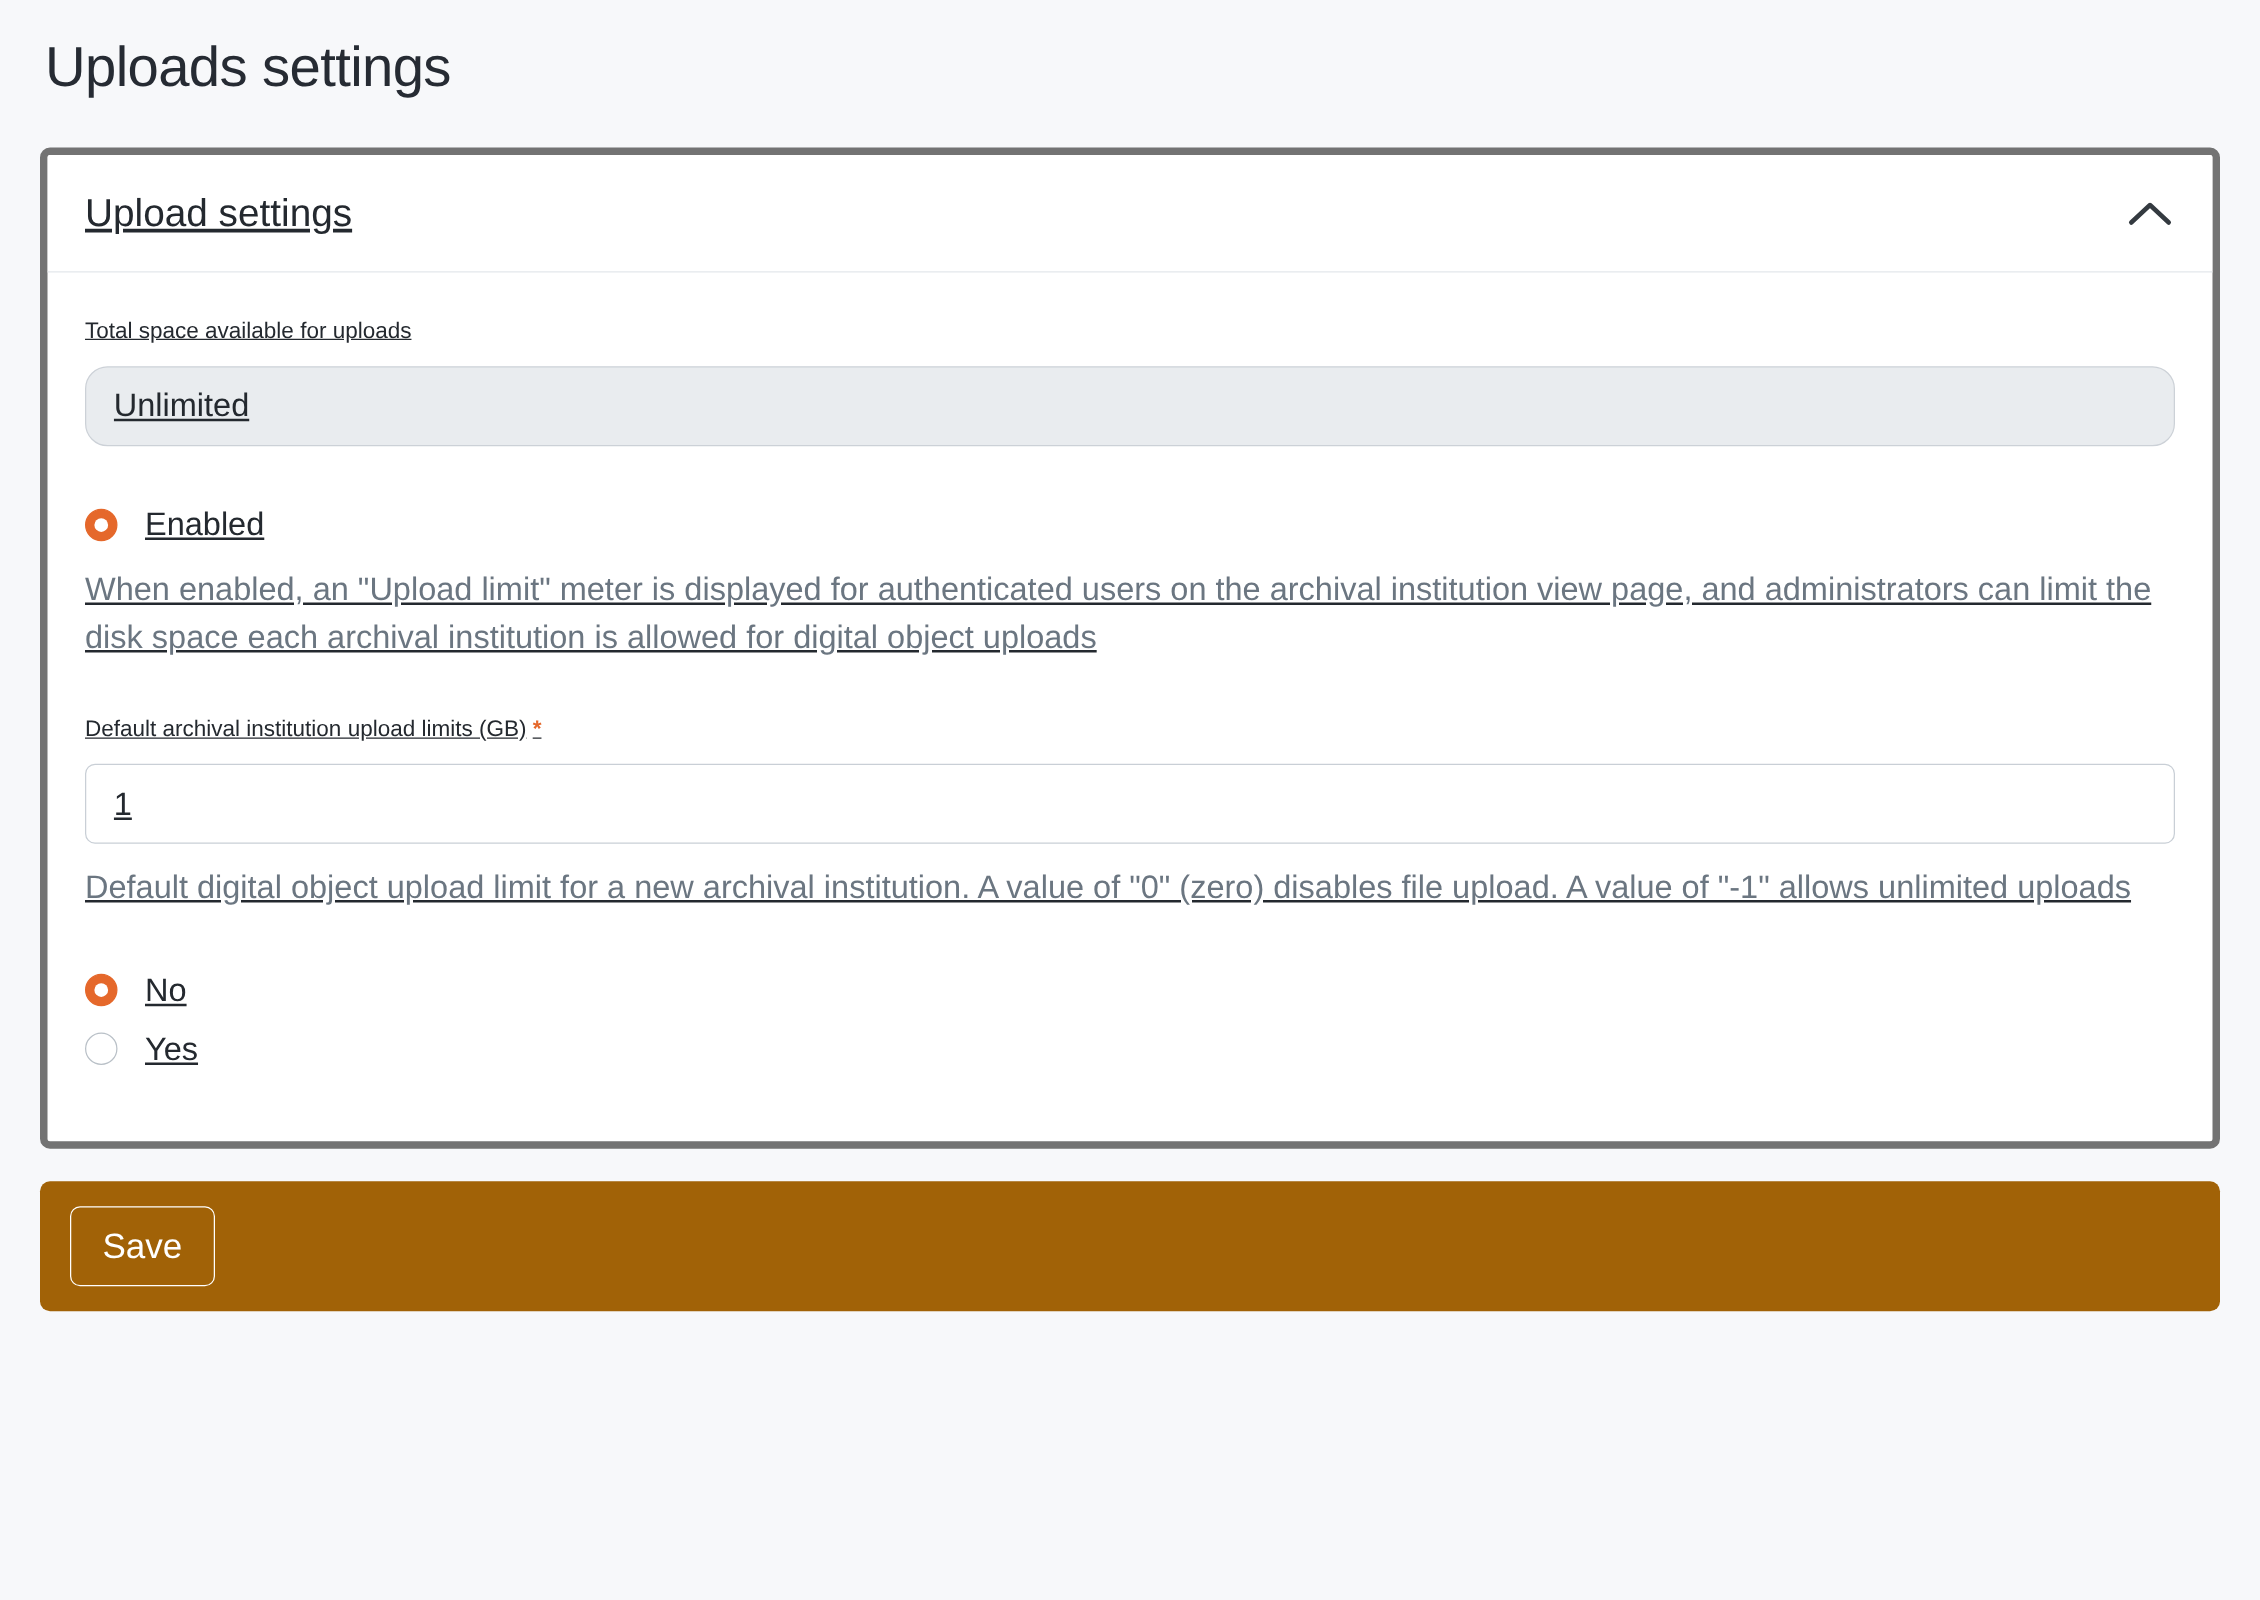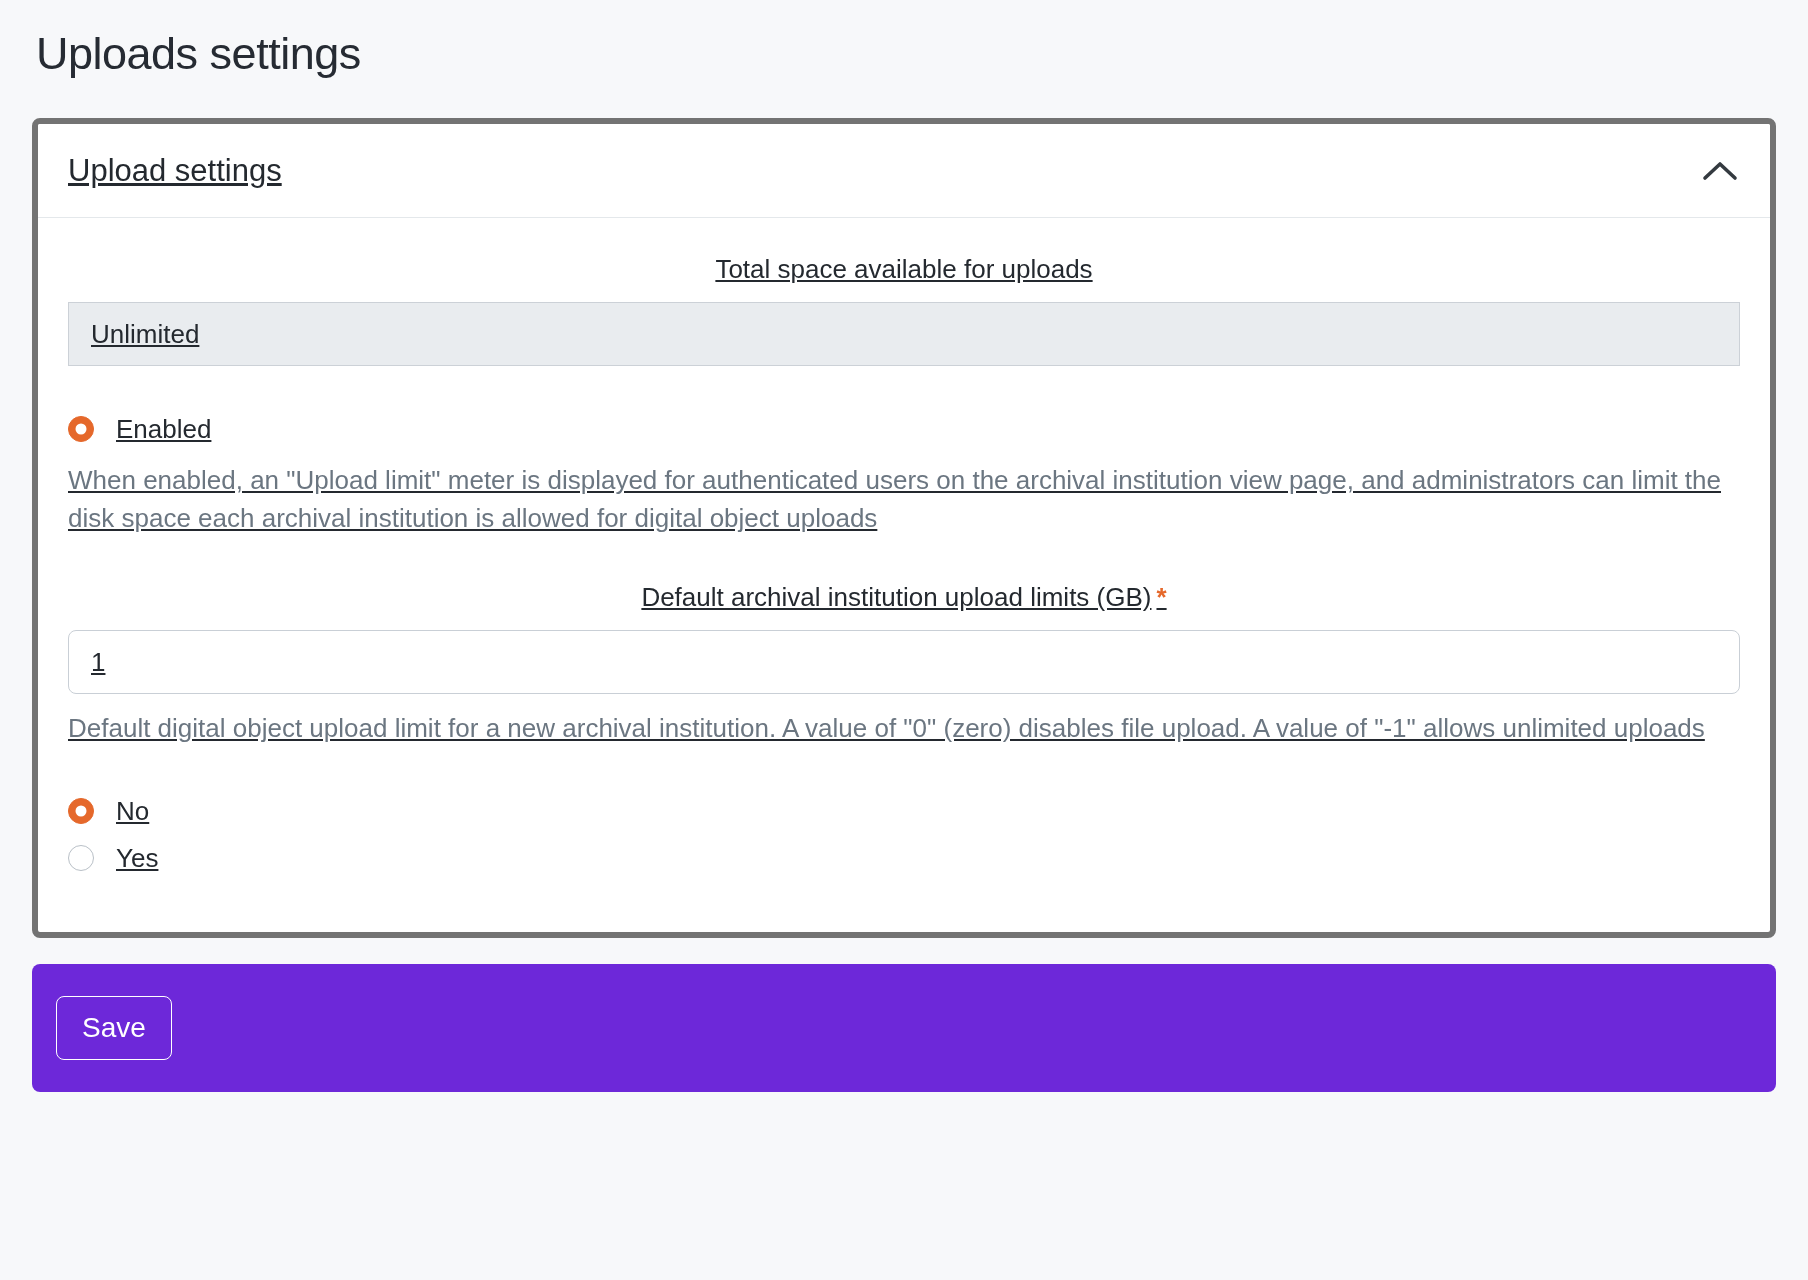"Total space available for uploads" .form-label { font-size: 26px -> 18px; text-align: center -> none }
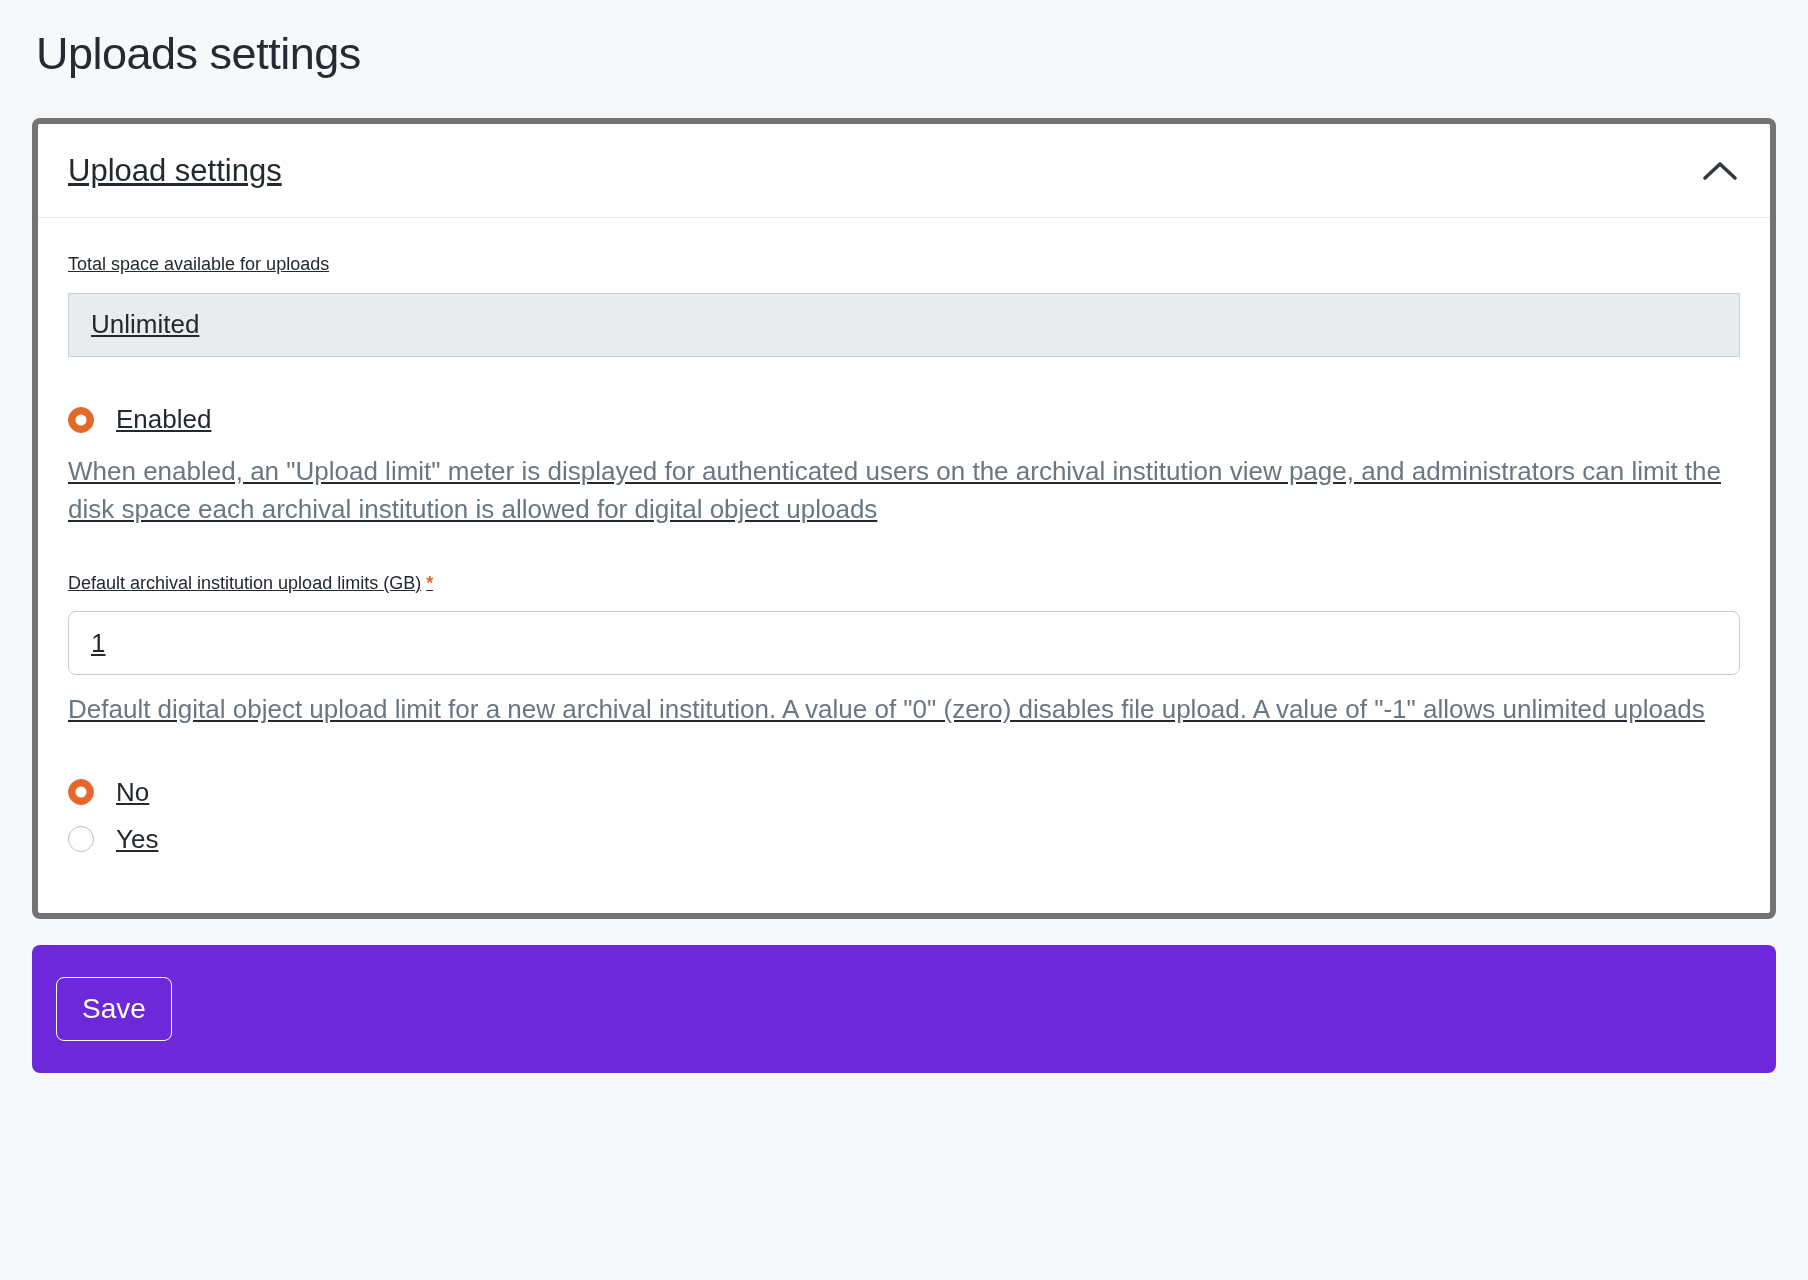"Unlimited" .text-input.is-disabled { border-radius: 0 -> 18px }
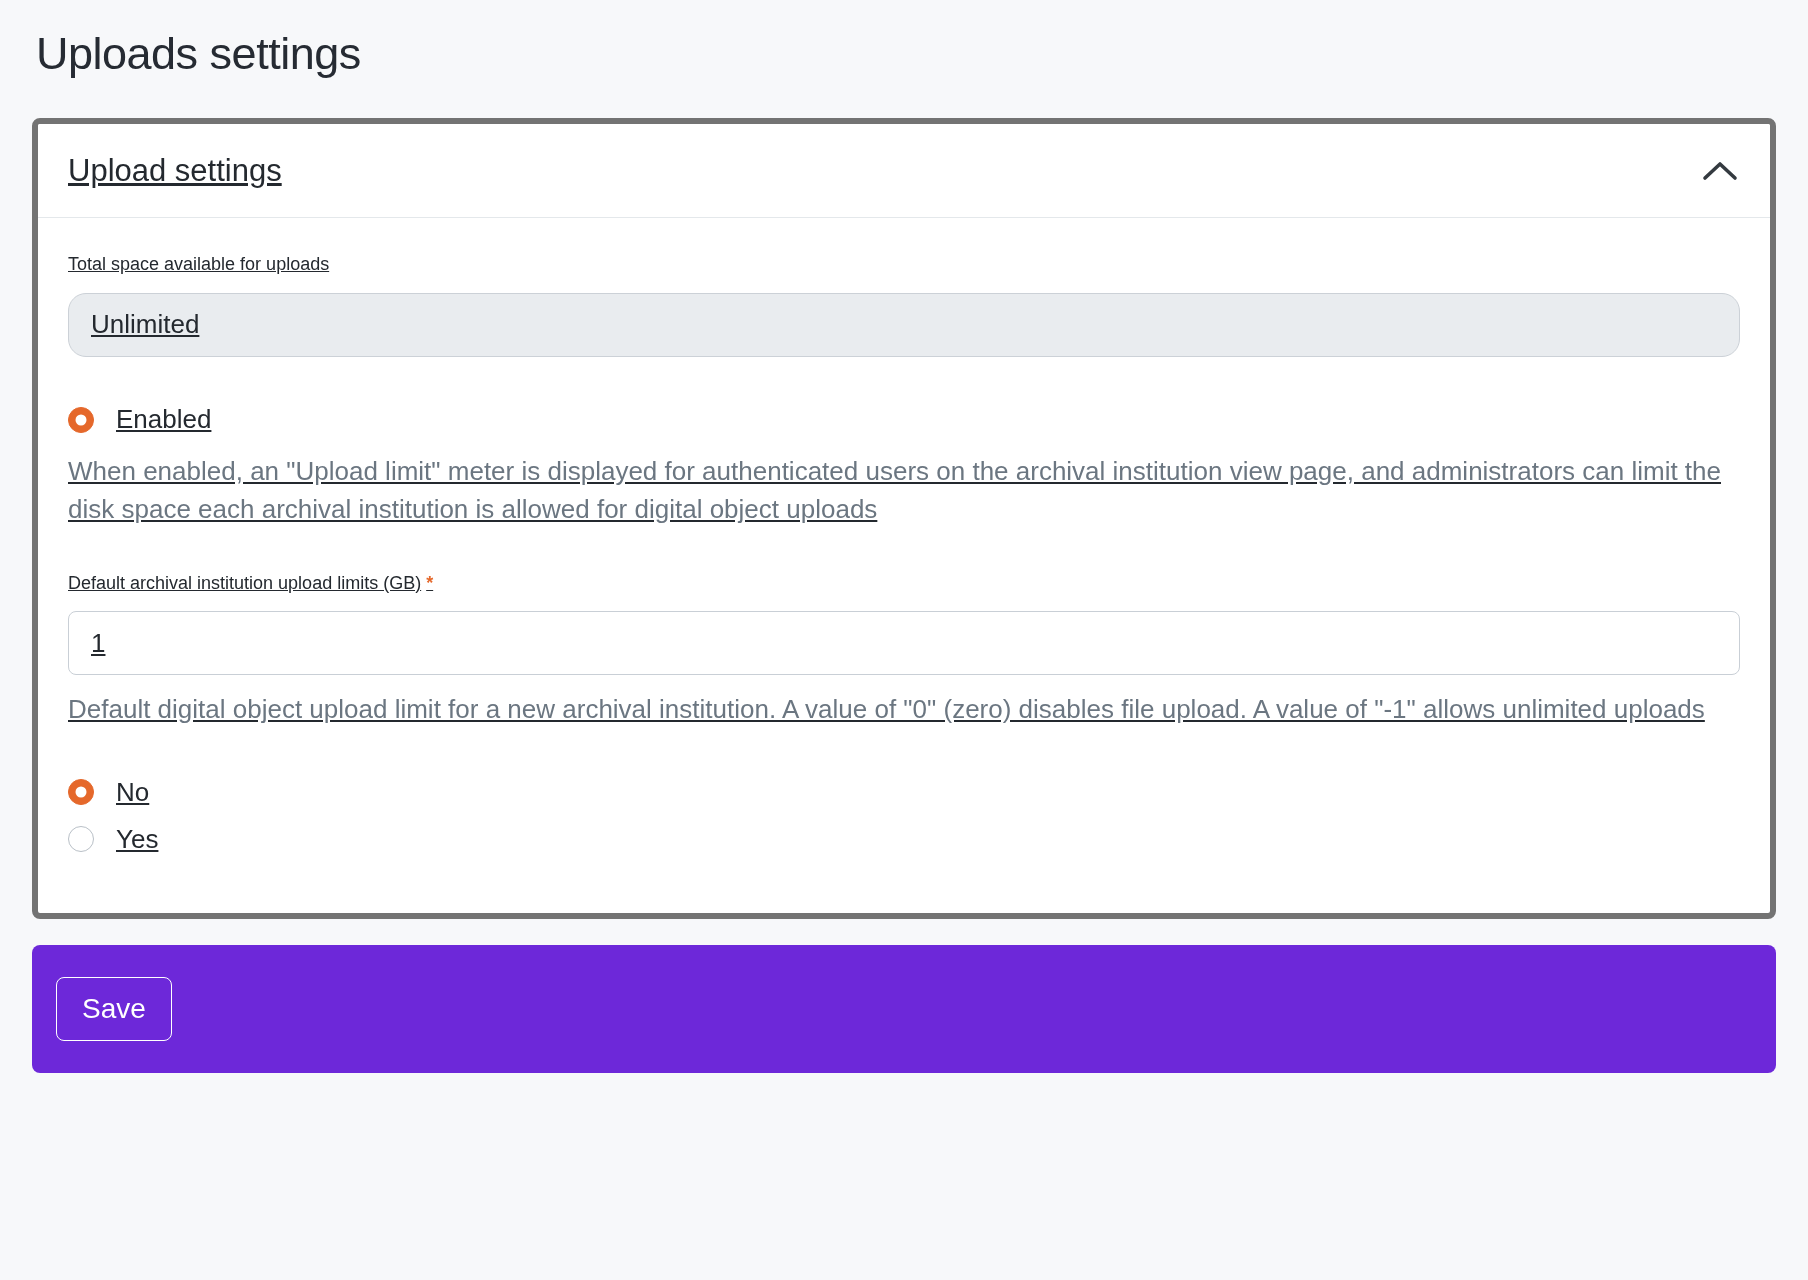"Save" .actions-bar { background: #6d28d9 -> #a16207; padding: 32px 24px -> 20px 24px }
